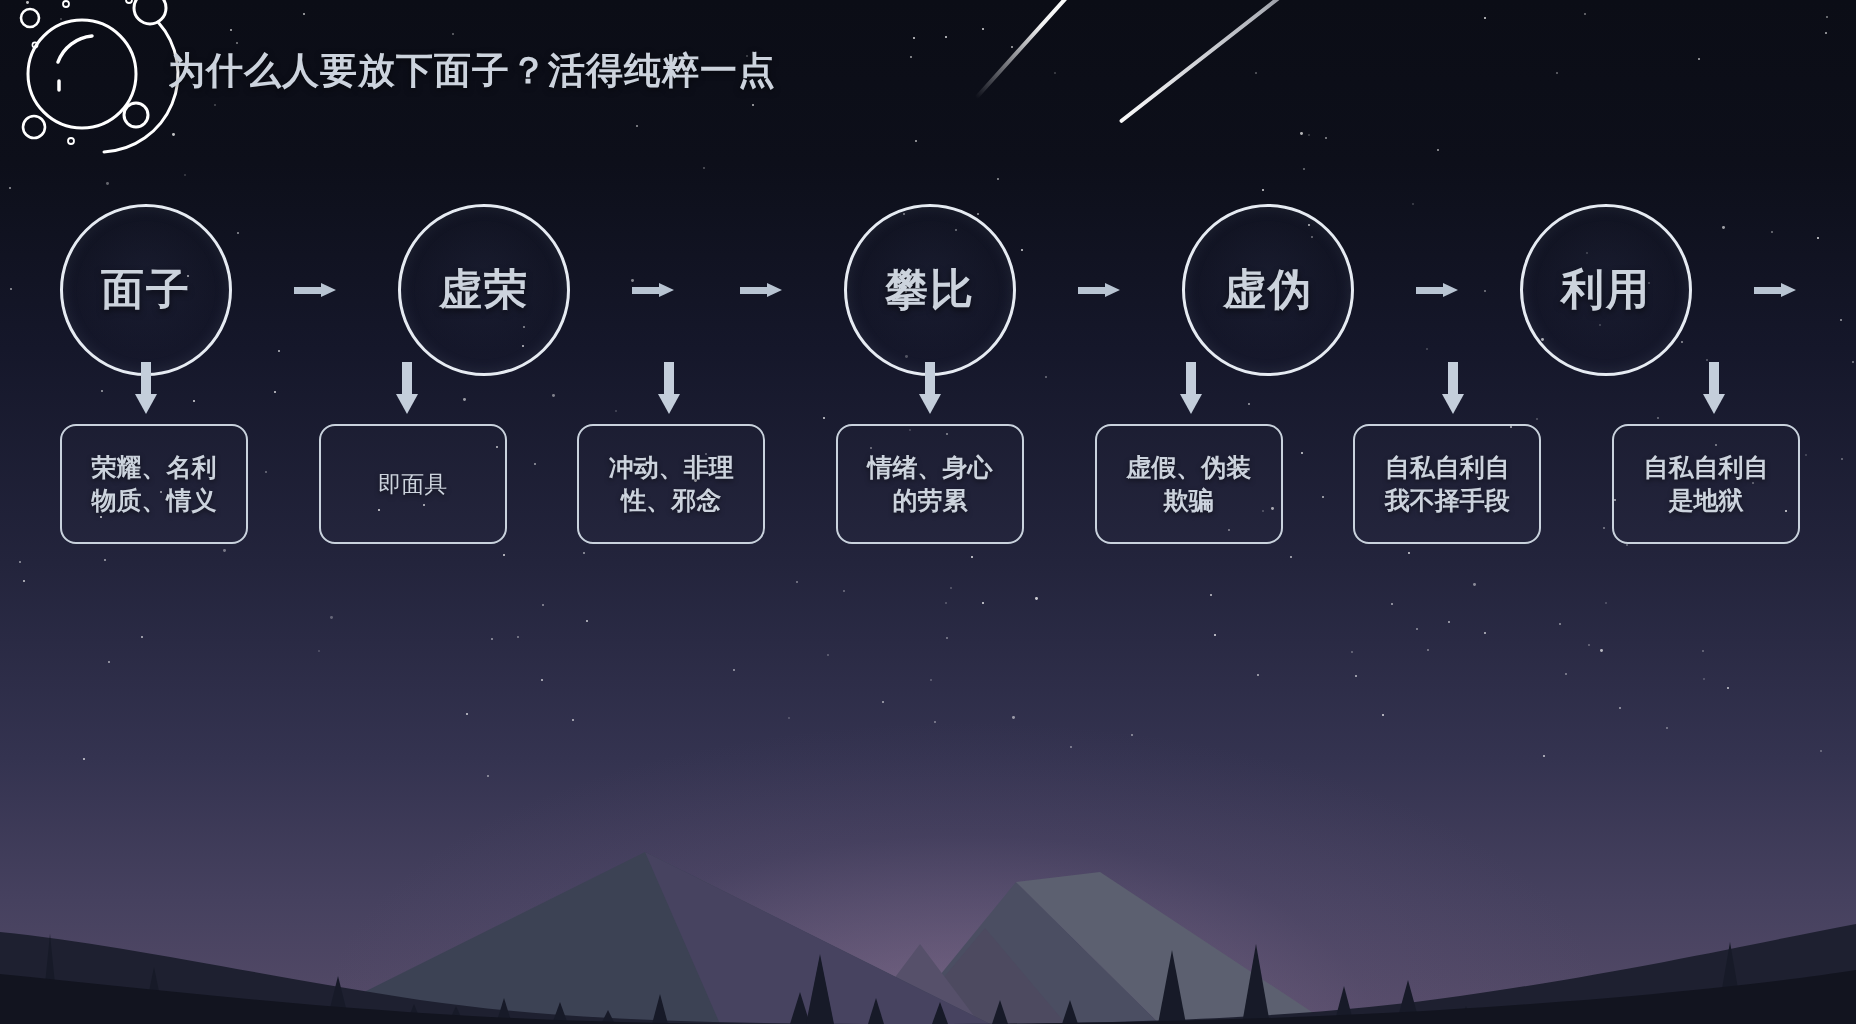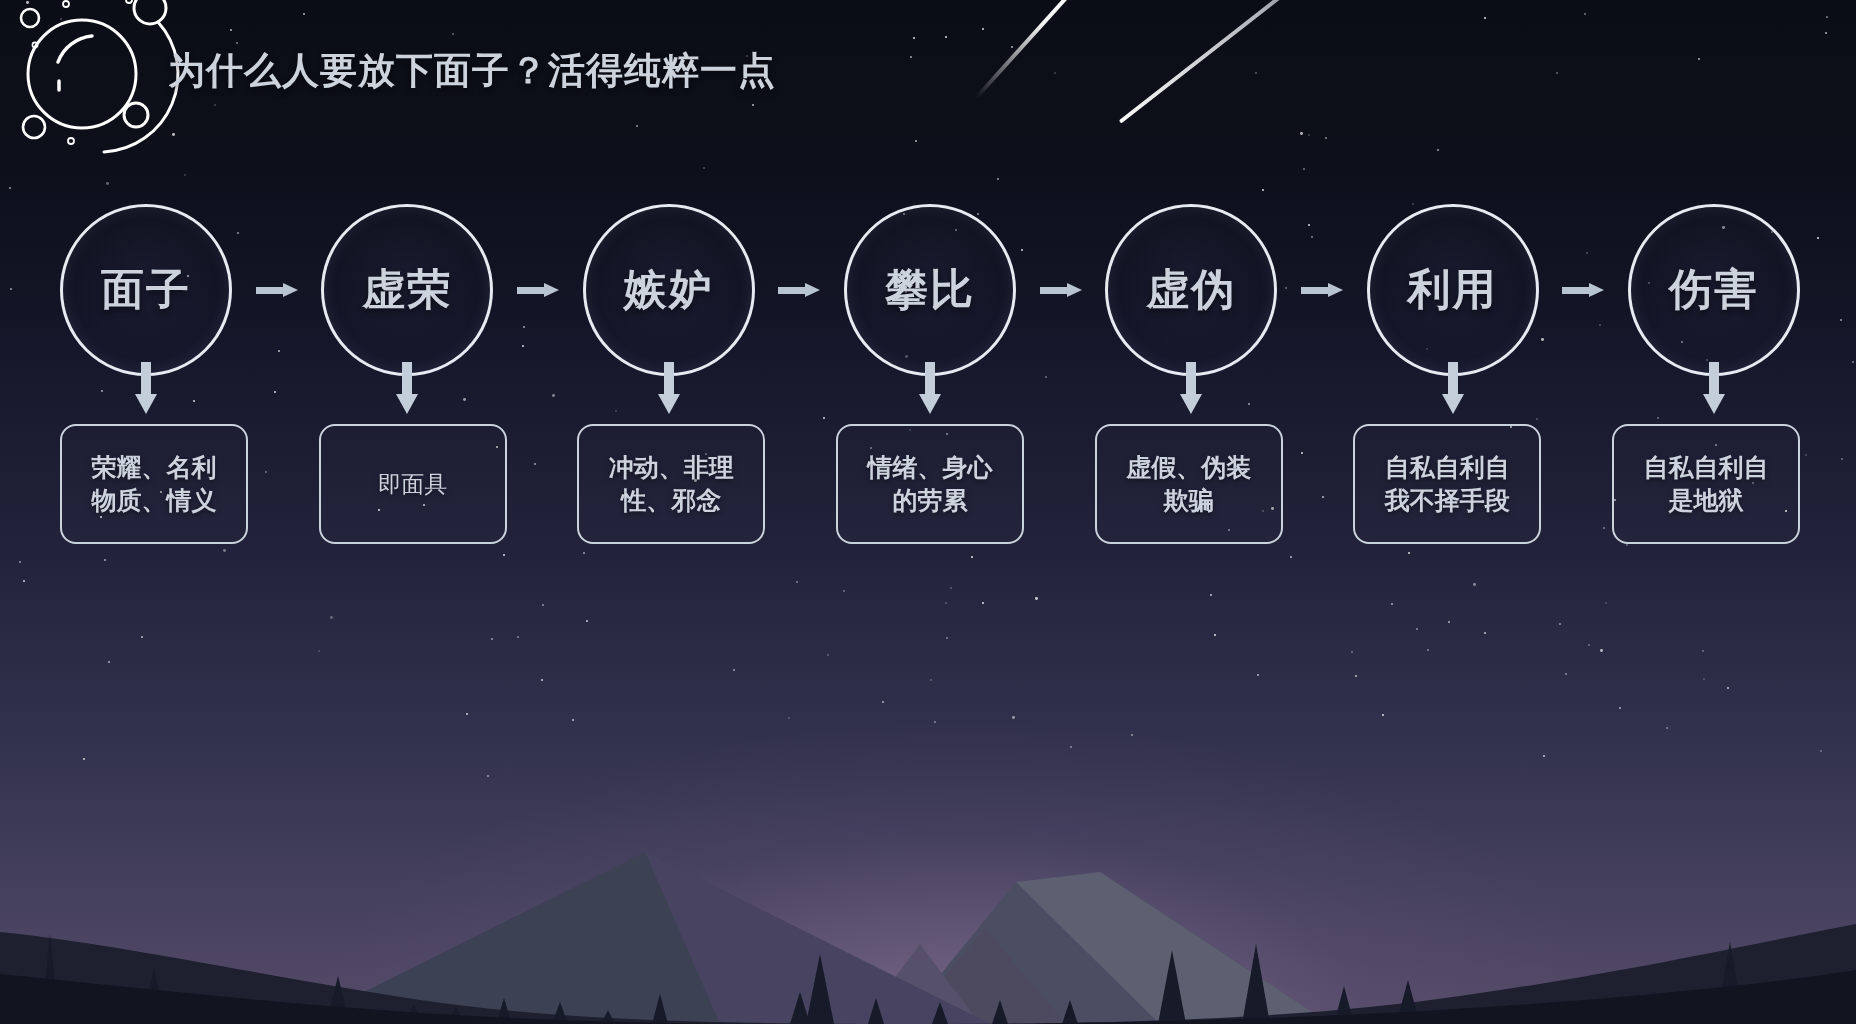"嫉妒" div.node-wrap { html: <div> <div> <span>嫉妒</span> </div> </div> -> none }
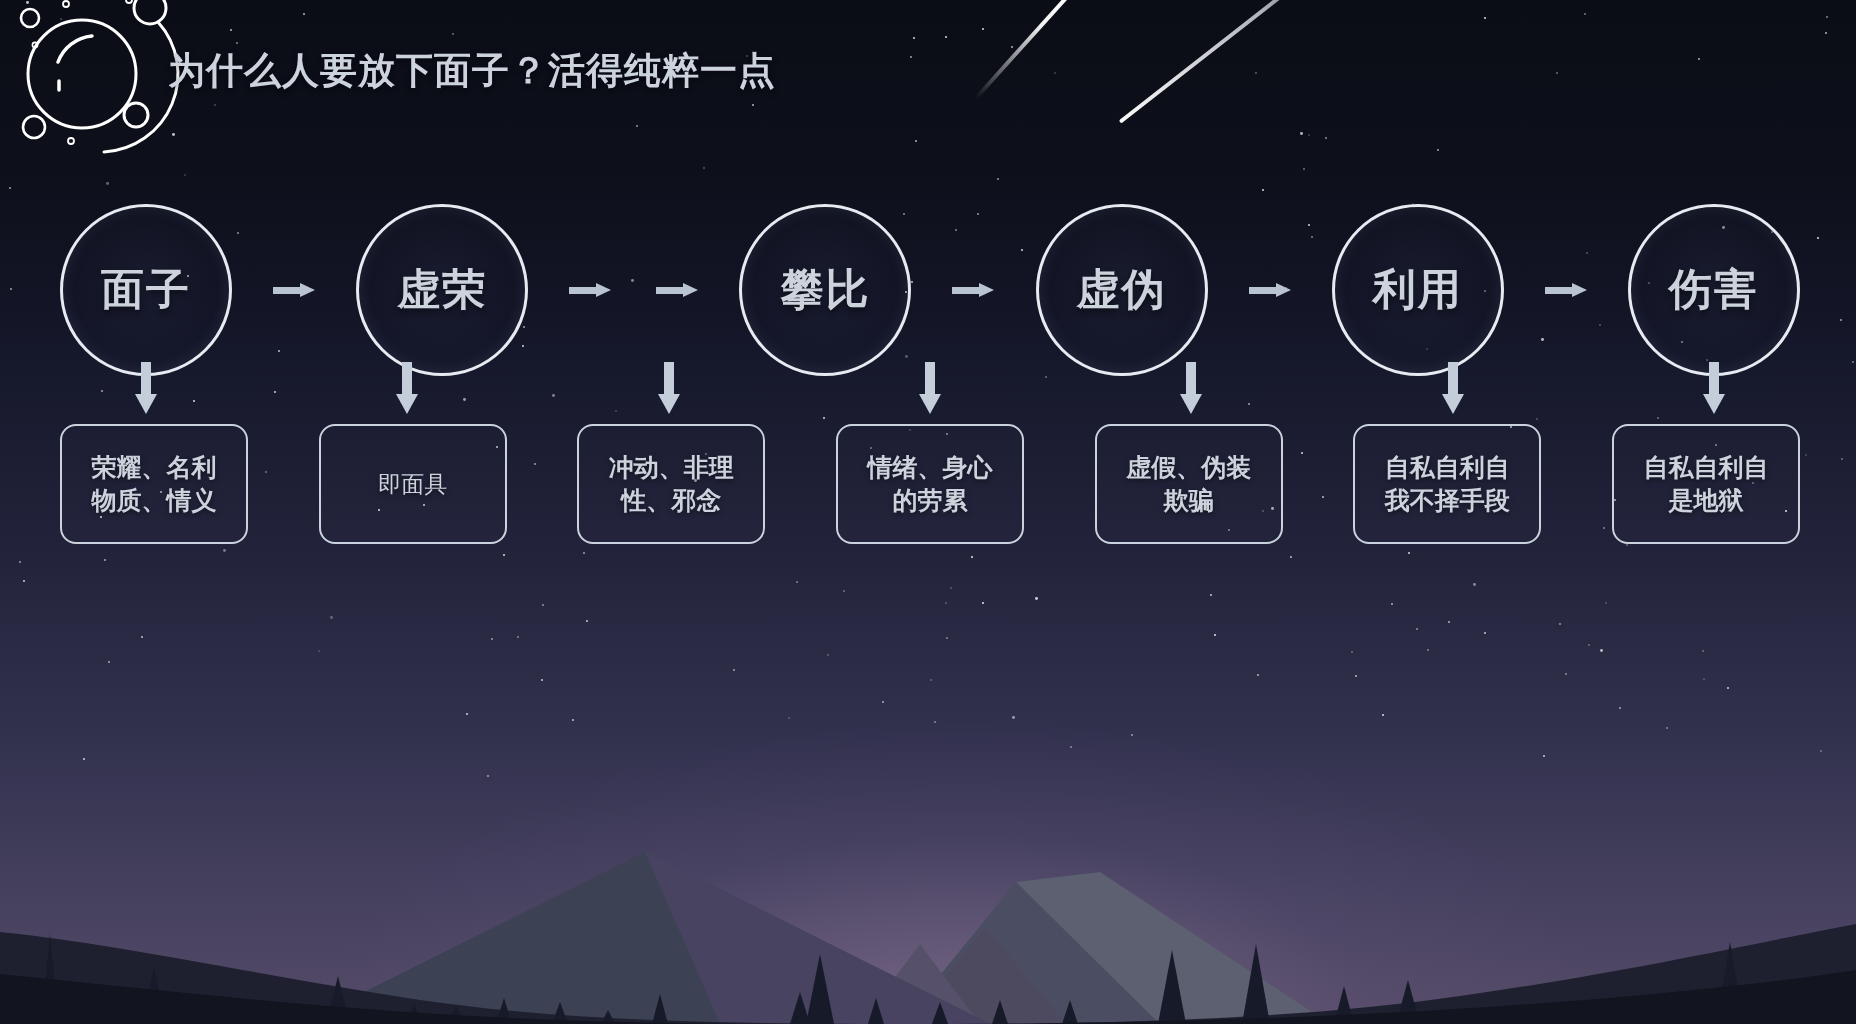"伤害" div.node-wrap { html: <div> <div> <span>伤害</span> </div> </div> -> none }
